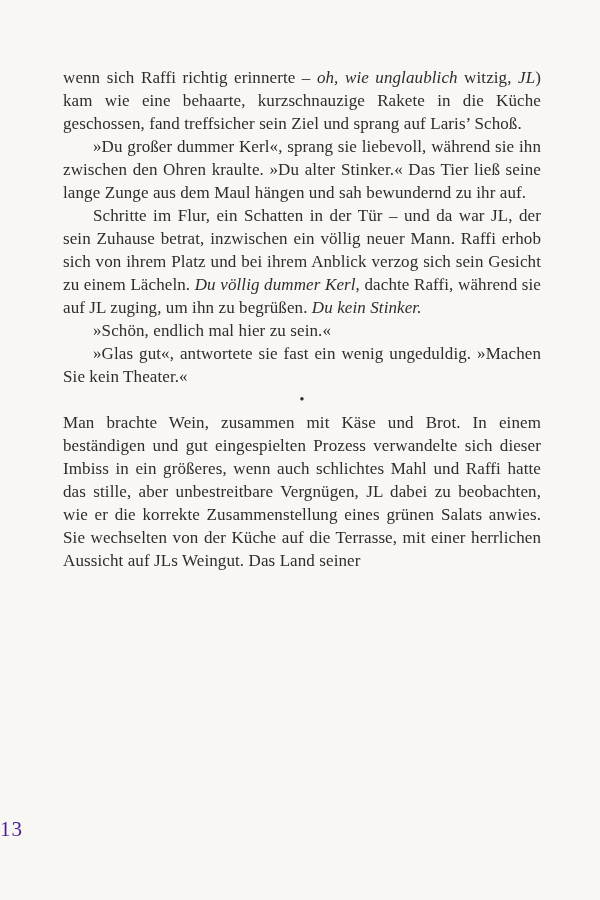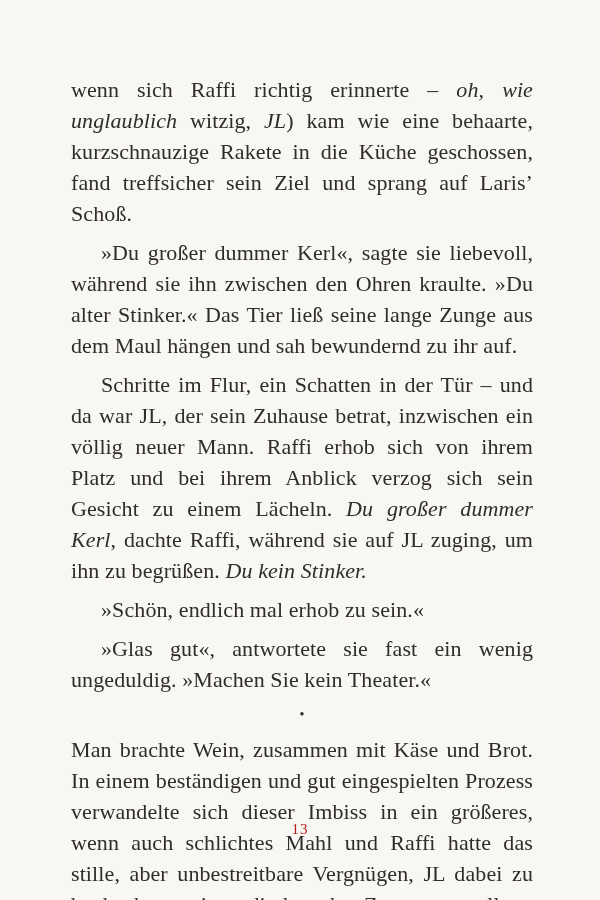"wenn sich Raffi richtig erinnerte" .para { font-size: 22px -> 17px; line-height: 31px -> 23px; margin: 8px -> 0 }
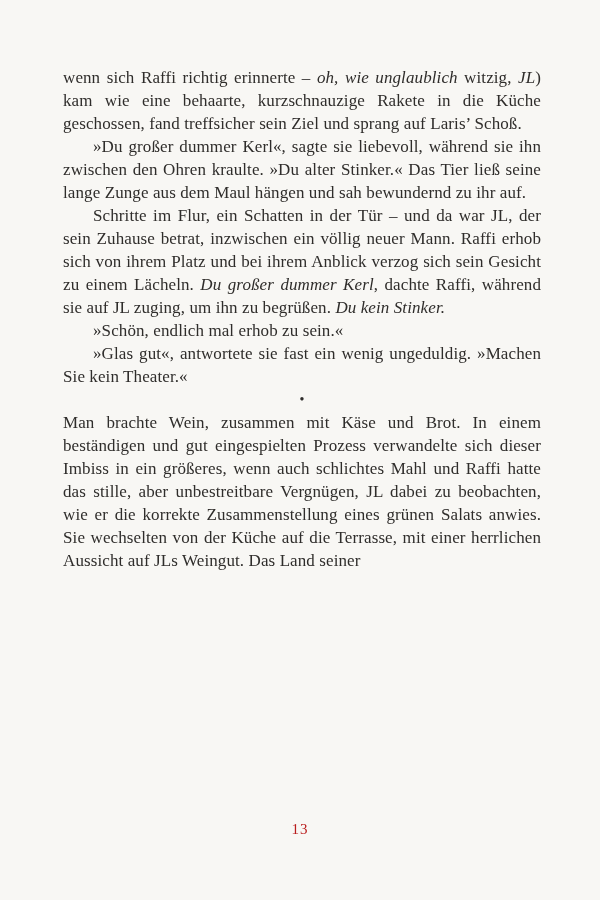"»Du großer dummer Kerl«, sagte" span { text: sagte -> sprang }
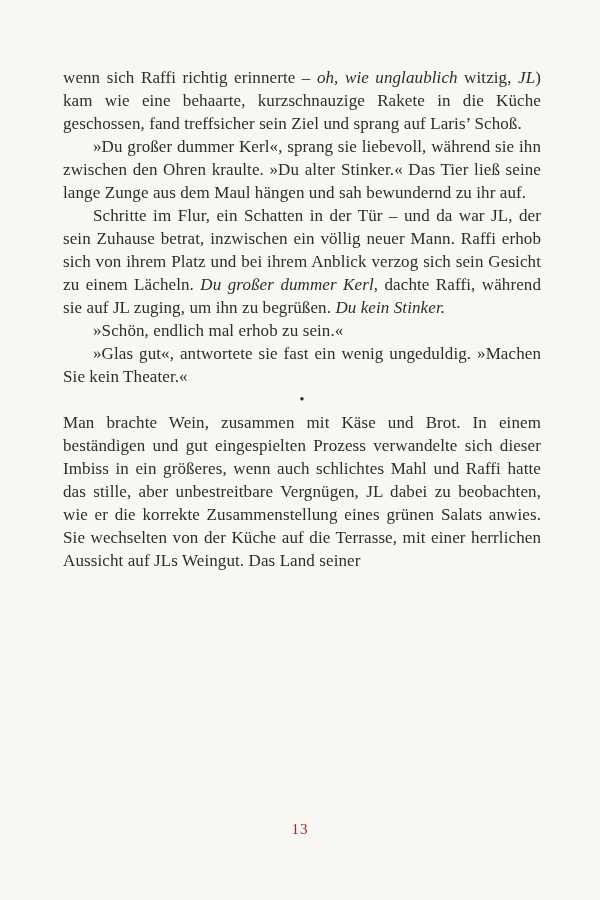"Du großer dummer Kerl" em { text: großer -> völlig }
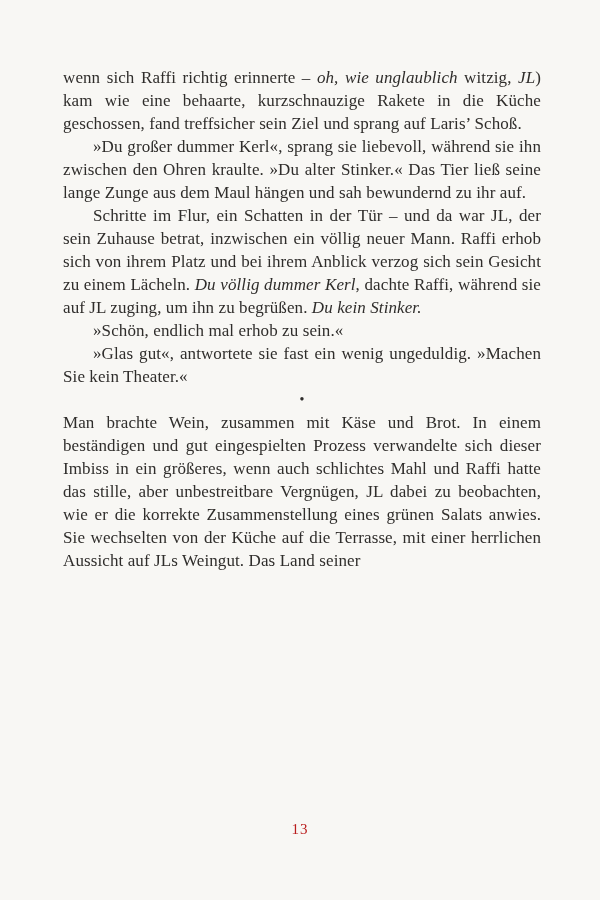"»Schön, endlich mal erhob zu" span { text: erhob -> hier }
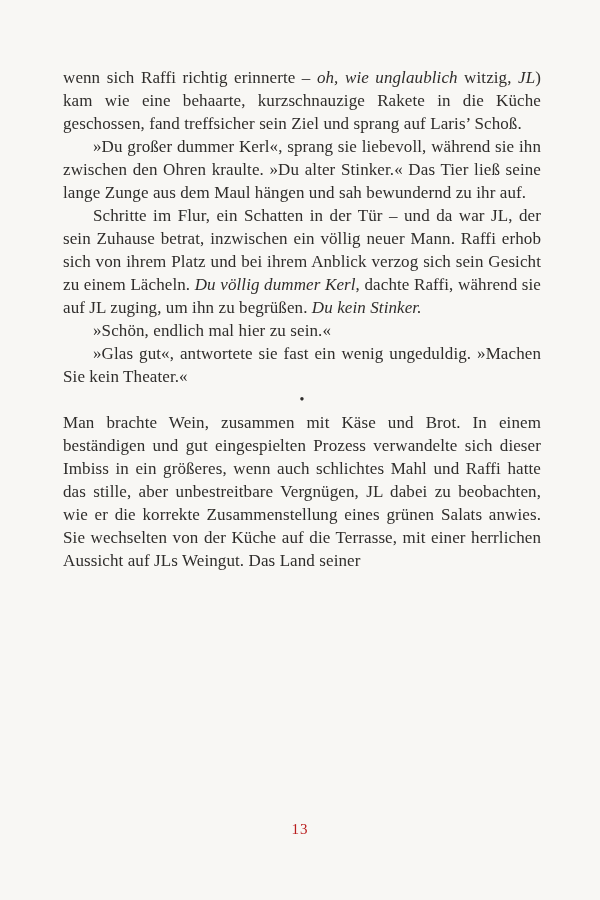"13" .folio { color: #b91c1c -> #4c1d95; font-size: 15px -> 21px; text-align: center -> left }
